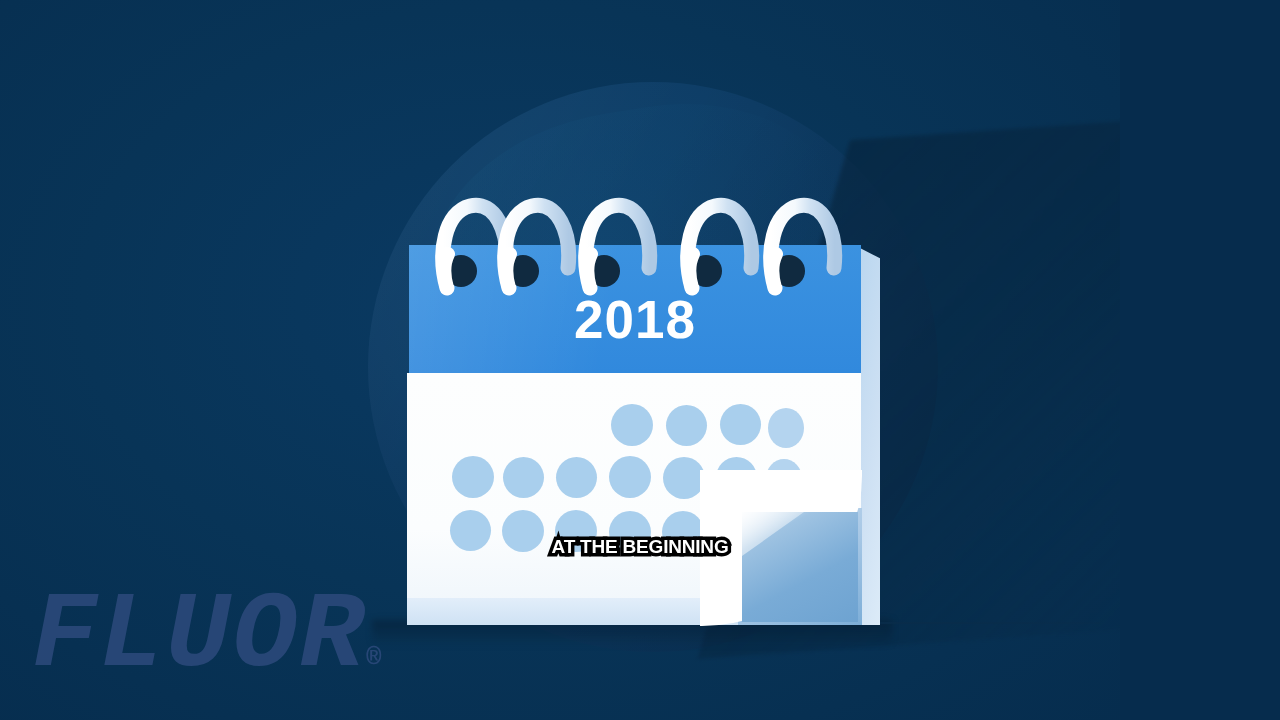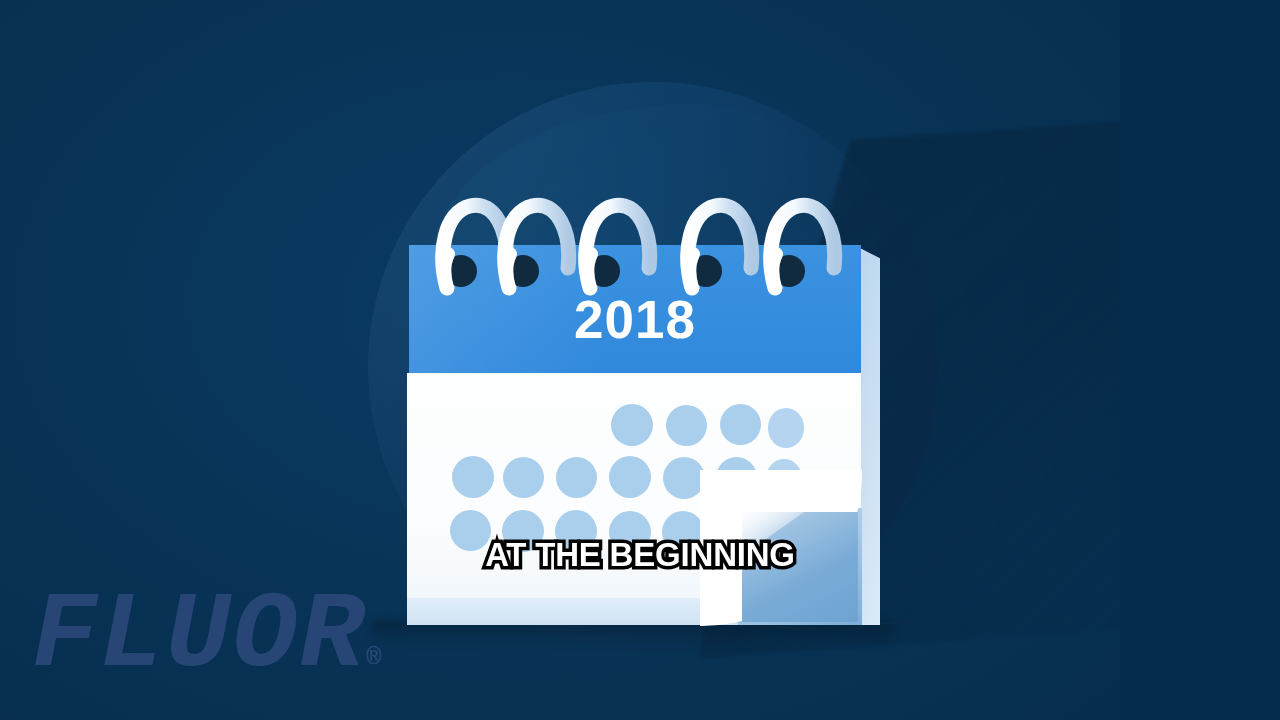"AT THE BEGINNING" .caption { font-size: 33px -> 19px }
